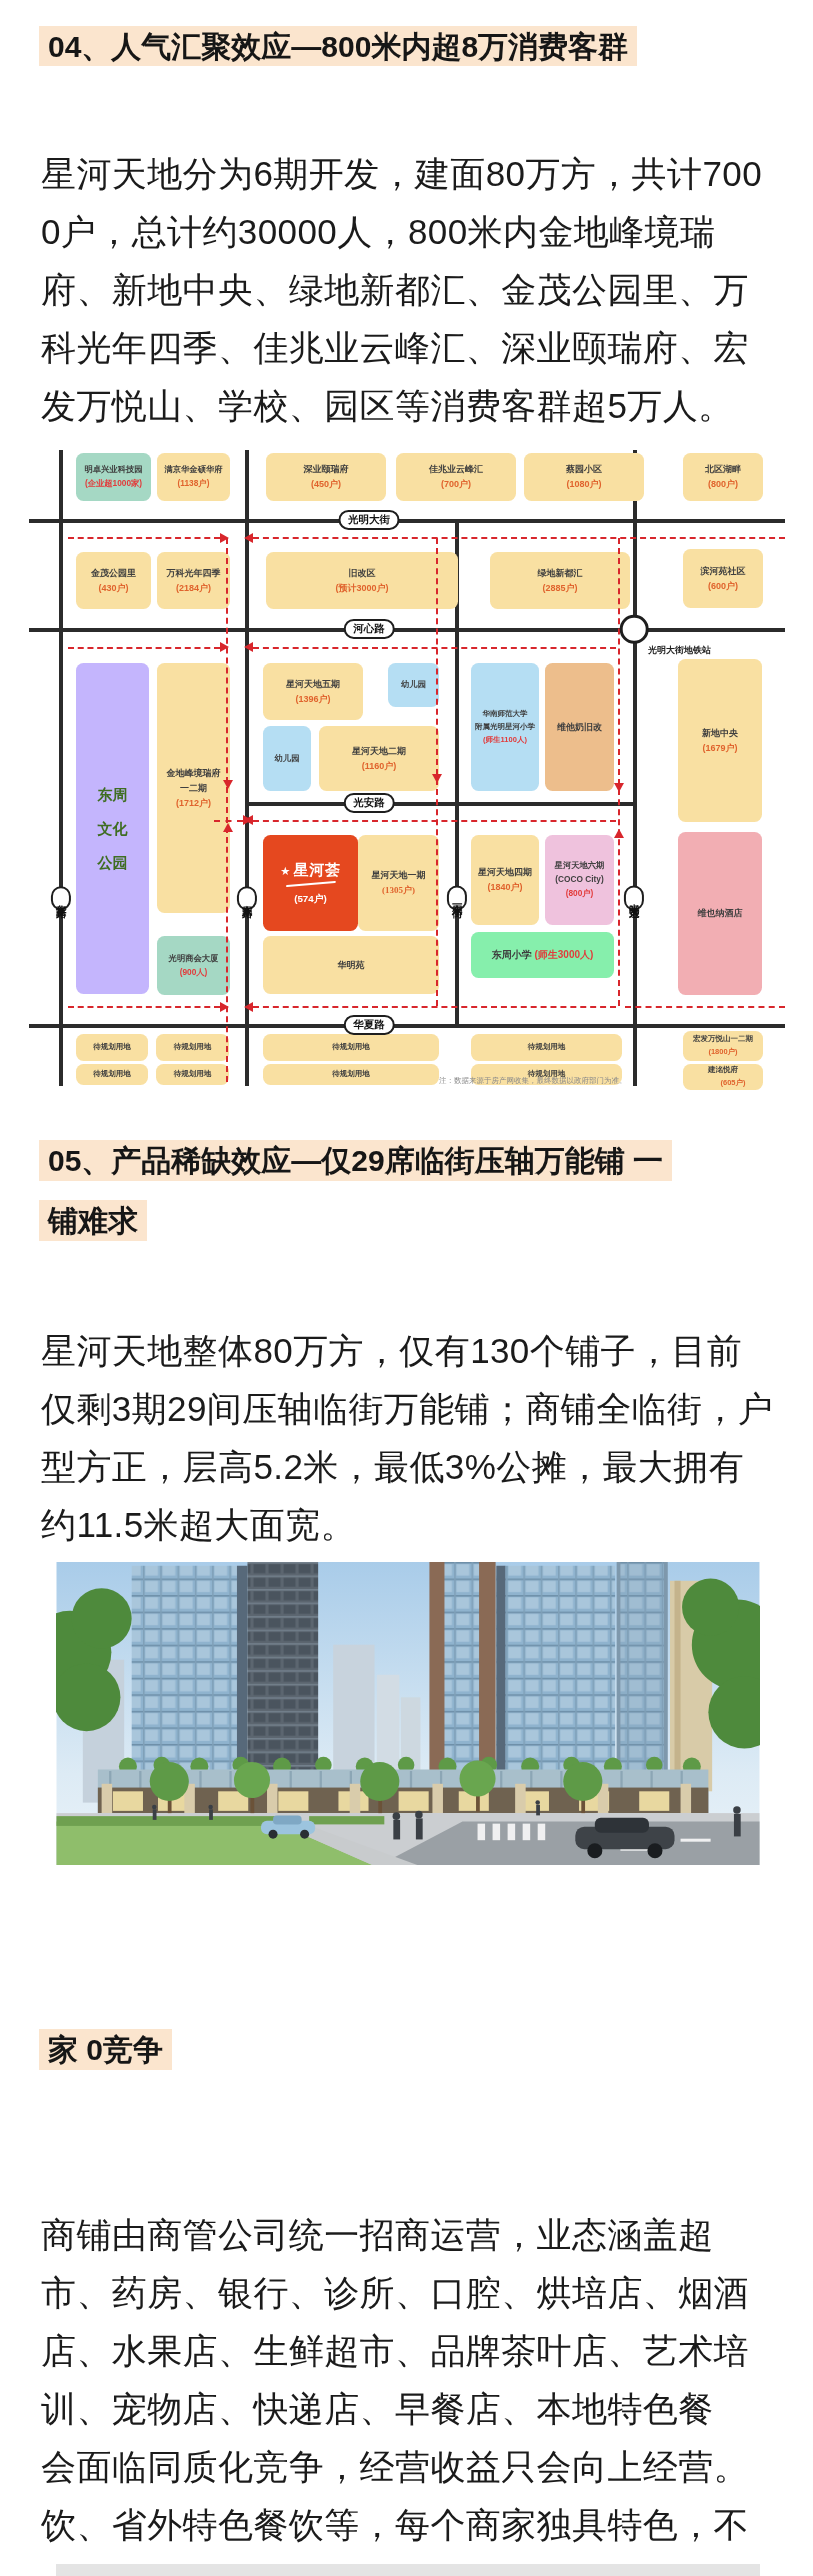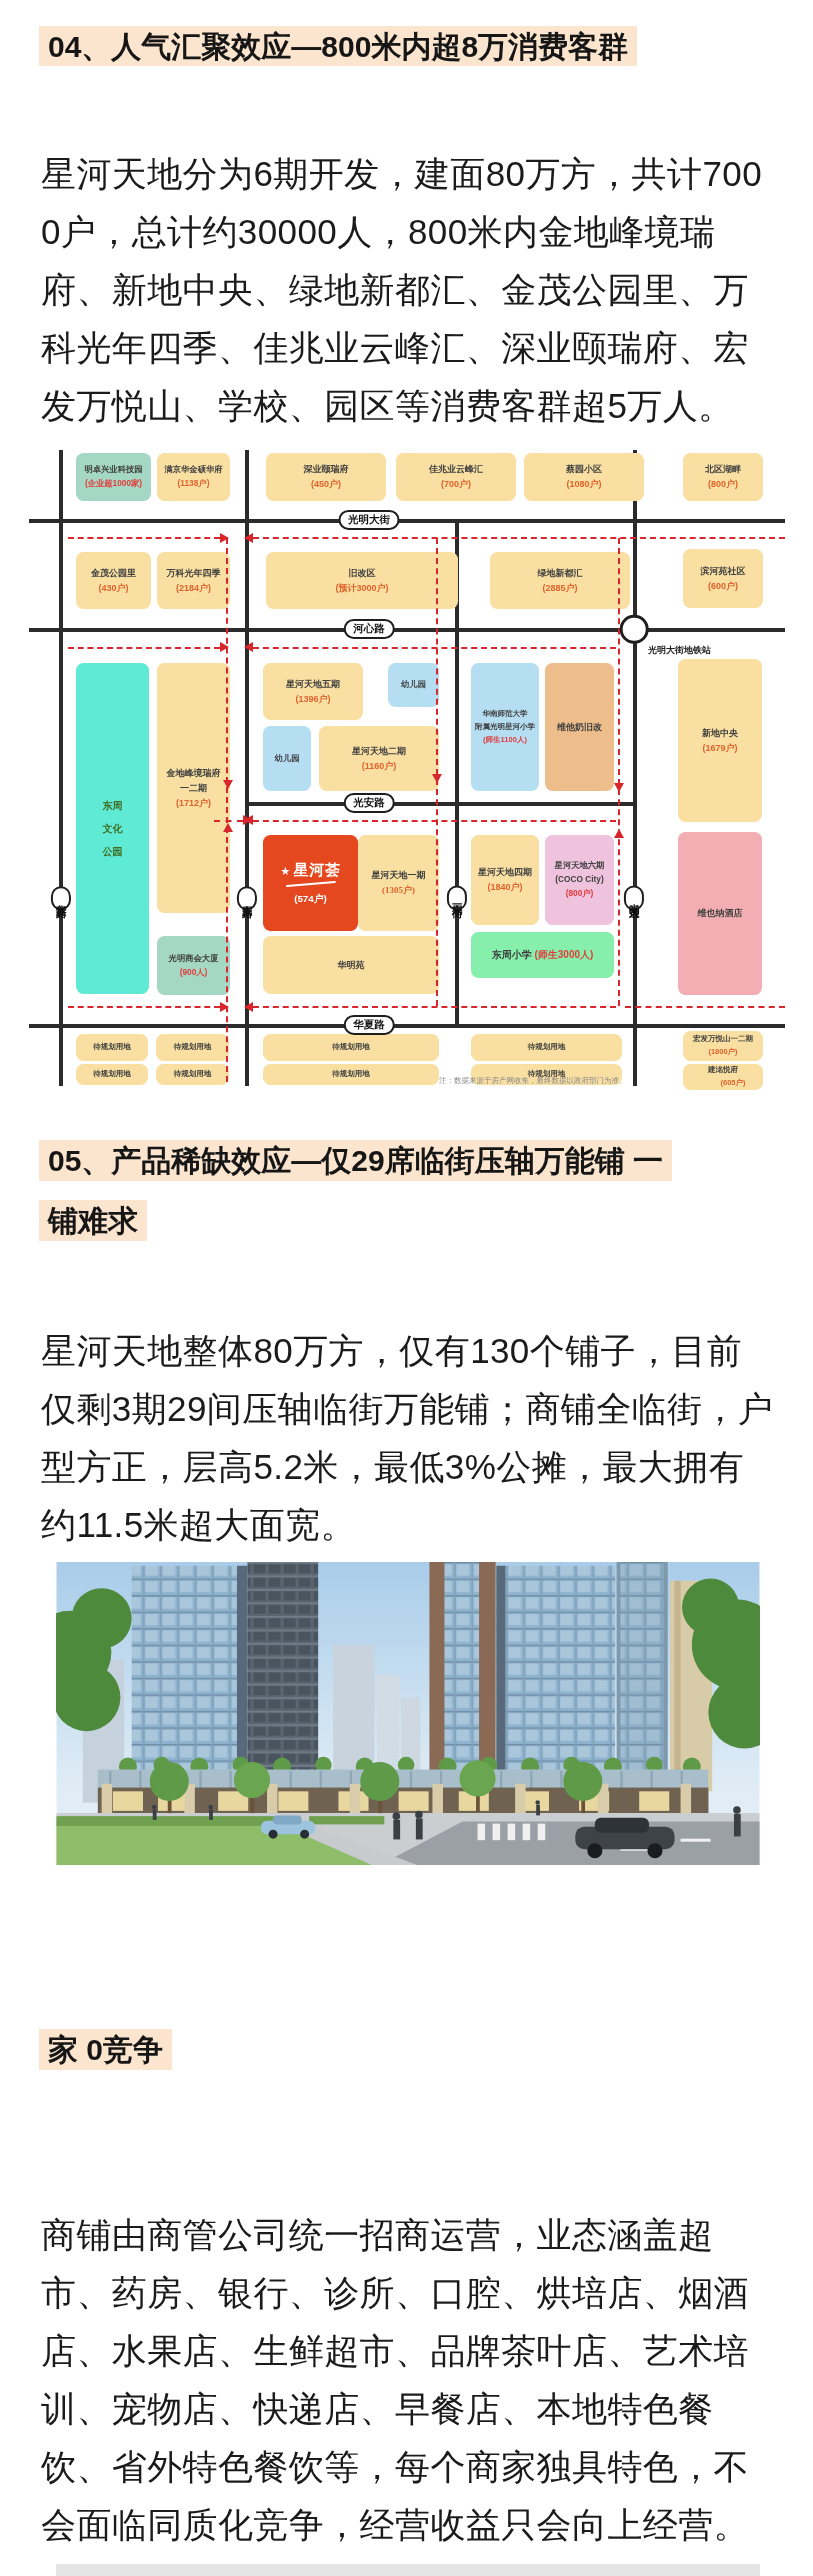"东周" div.map-block { background: #5eead4 -> #c4b5fd; font-size: 10px -> 15px }
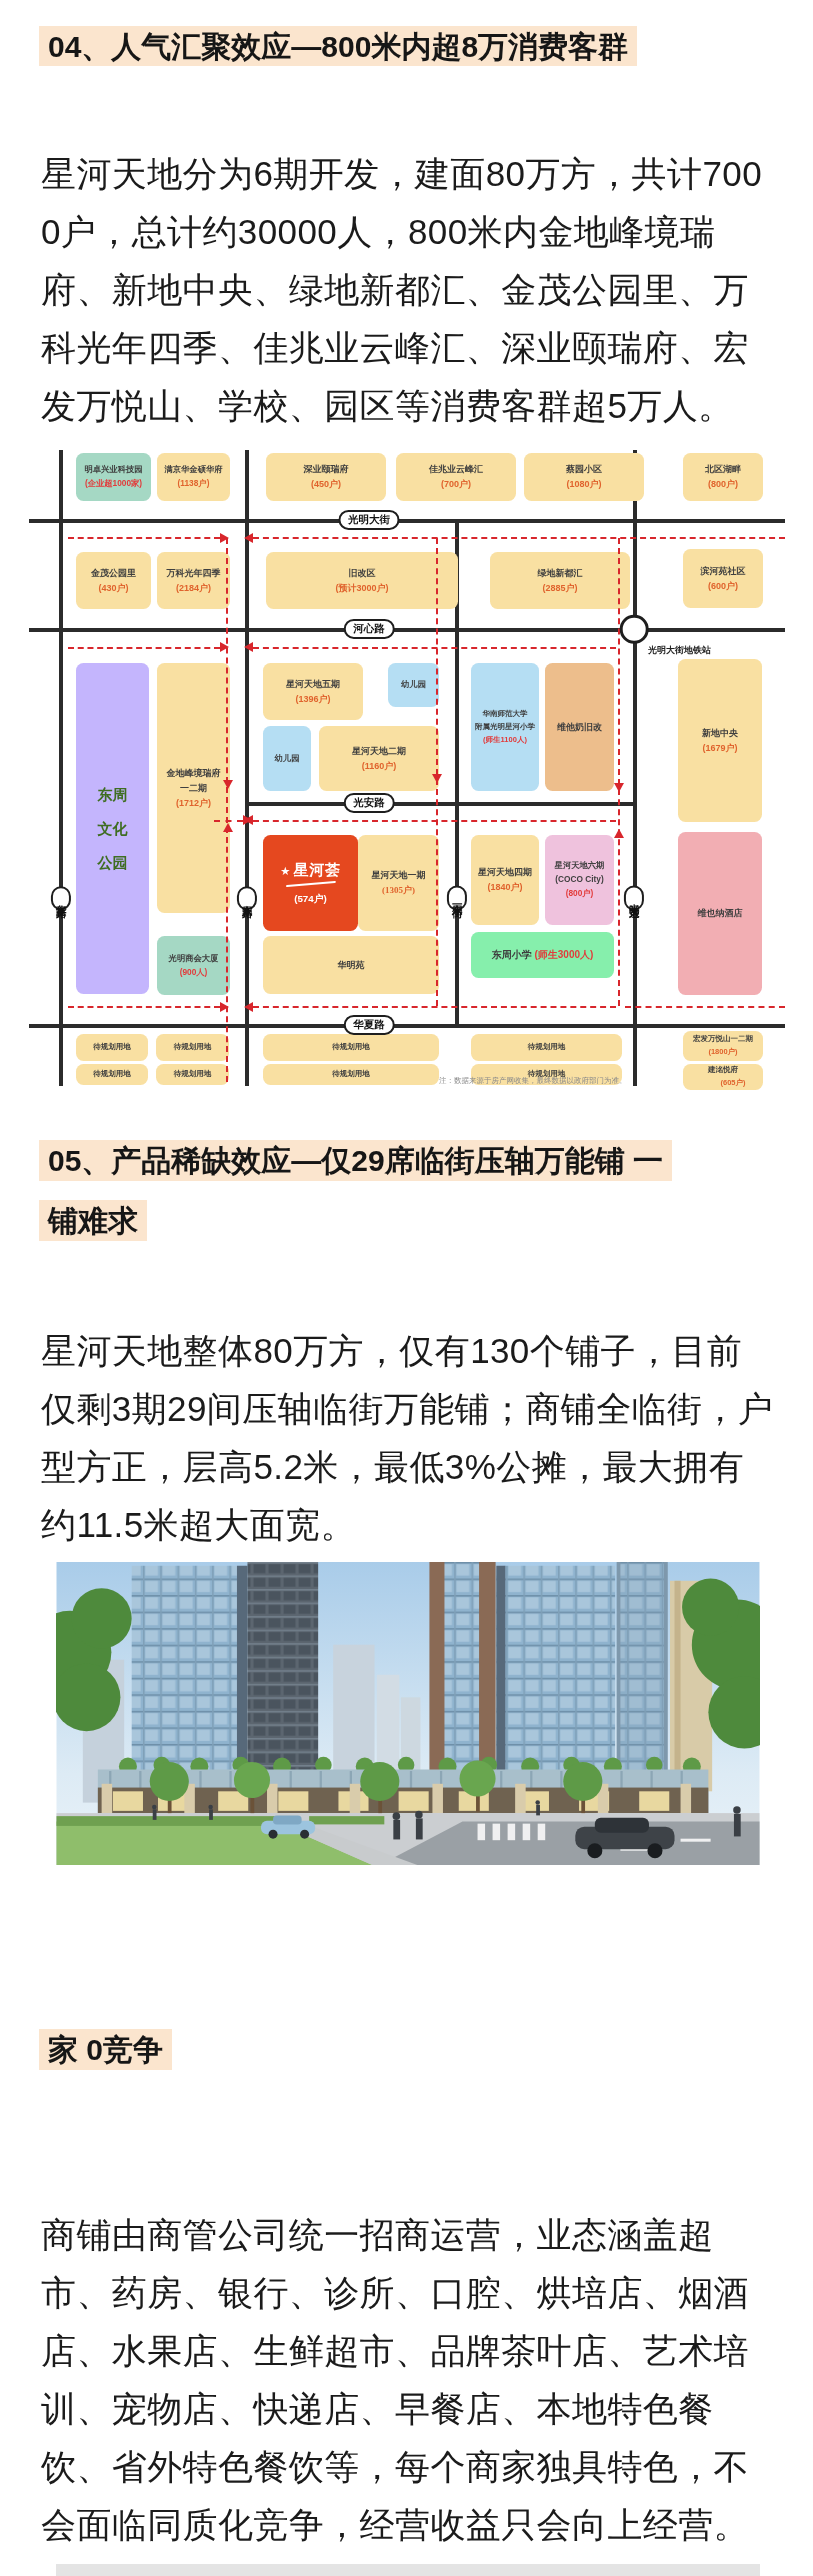"饮、省外特色餐饮等，每个商家独具特色，不" div.pline { order: before "会面临同质化竞争，经营收益只会向上经营。" -> after "会面临同质化竞争，经营收益只会向上经营。" }
